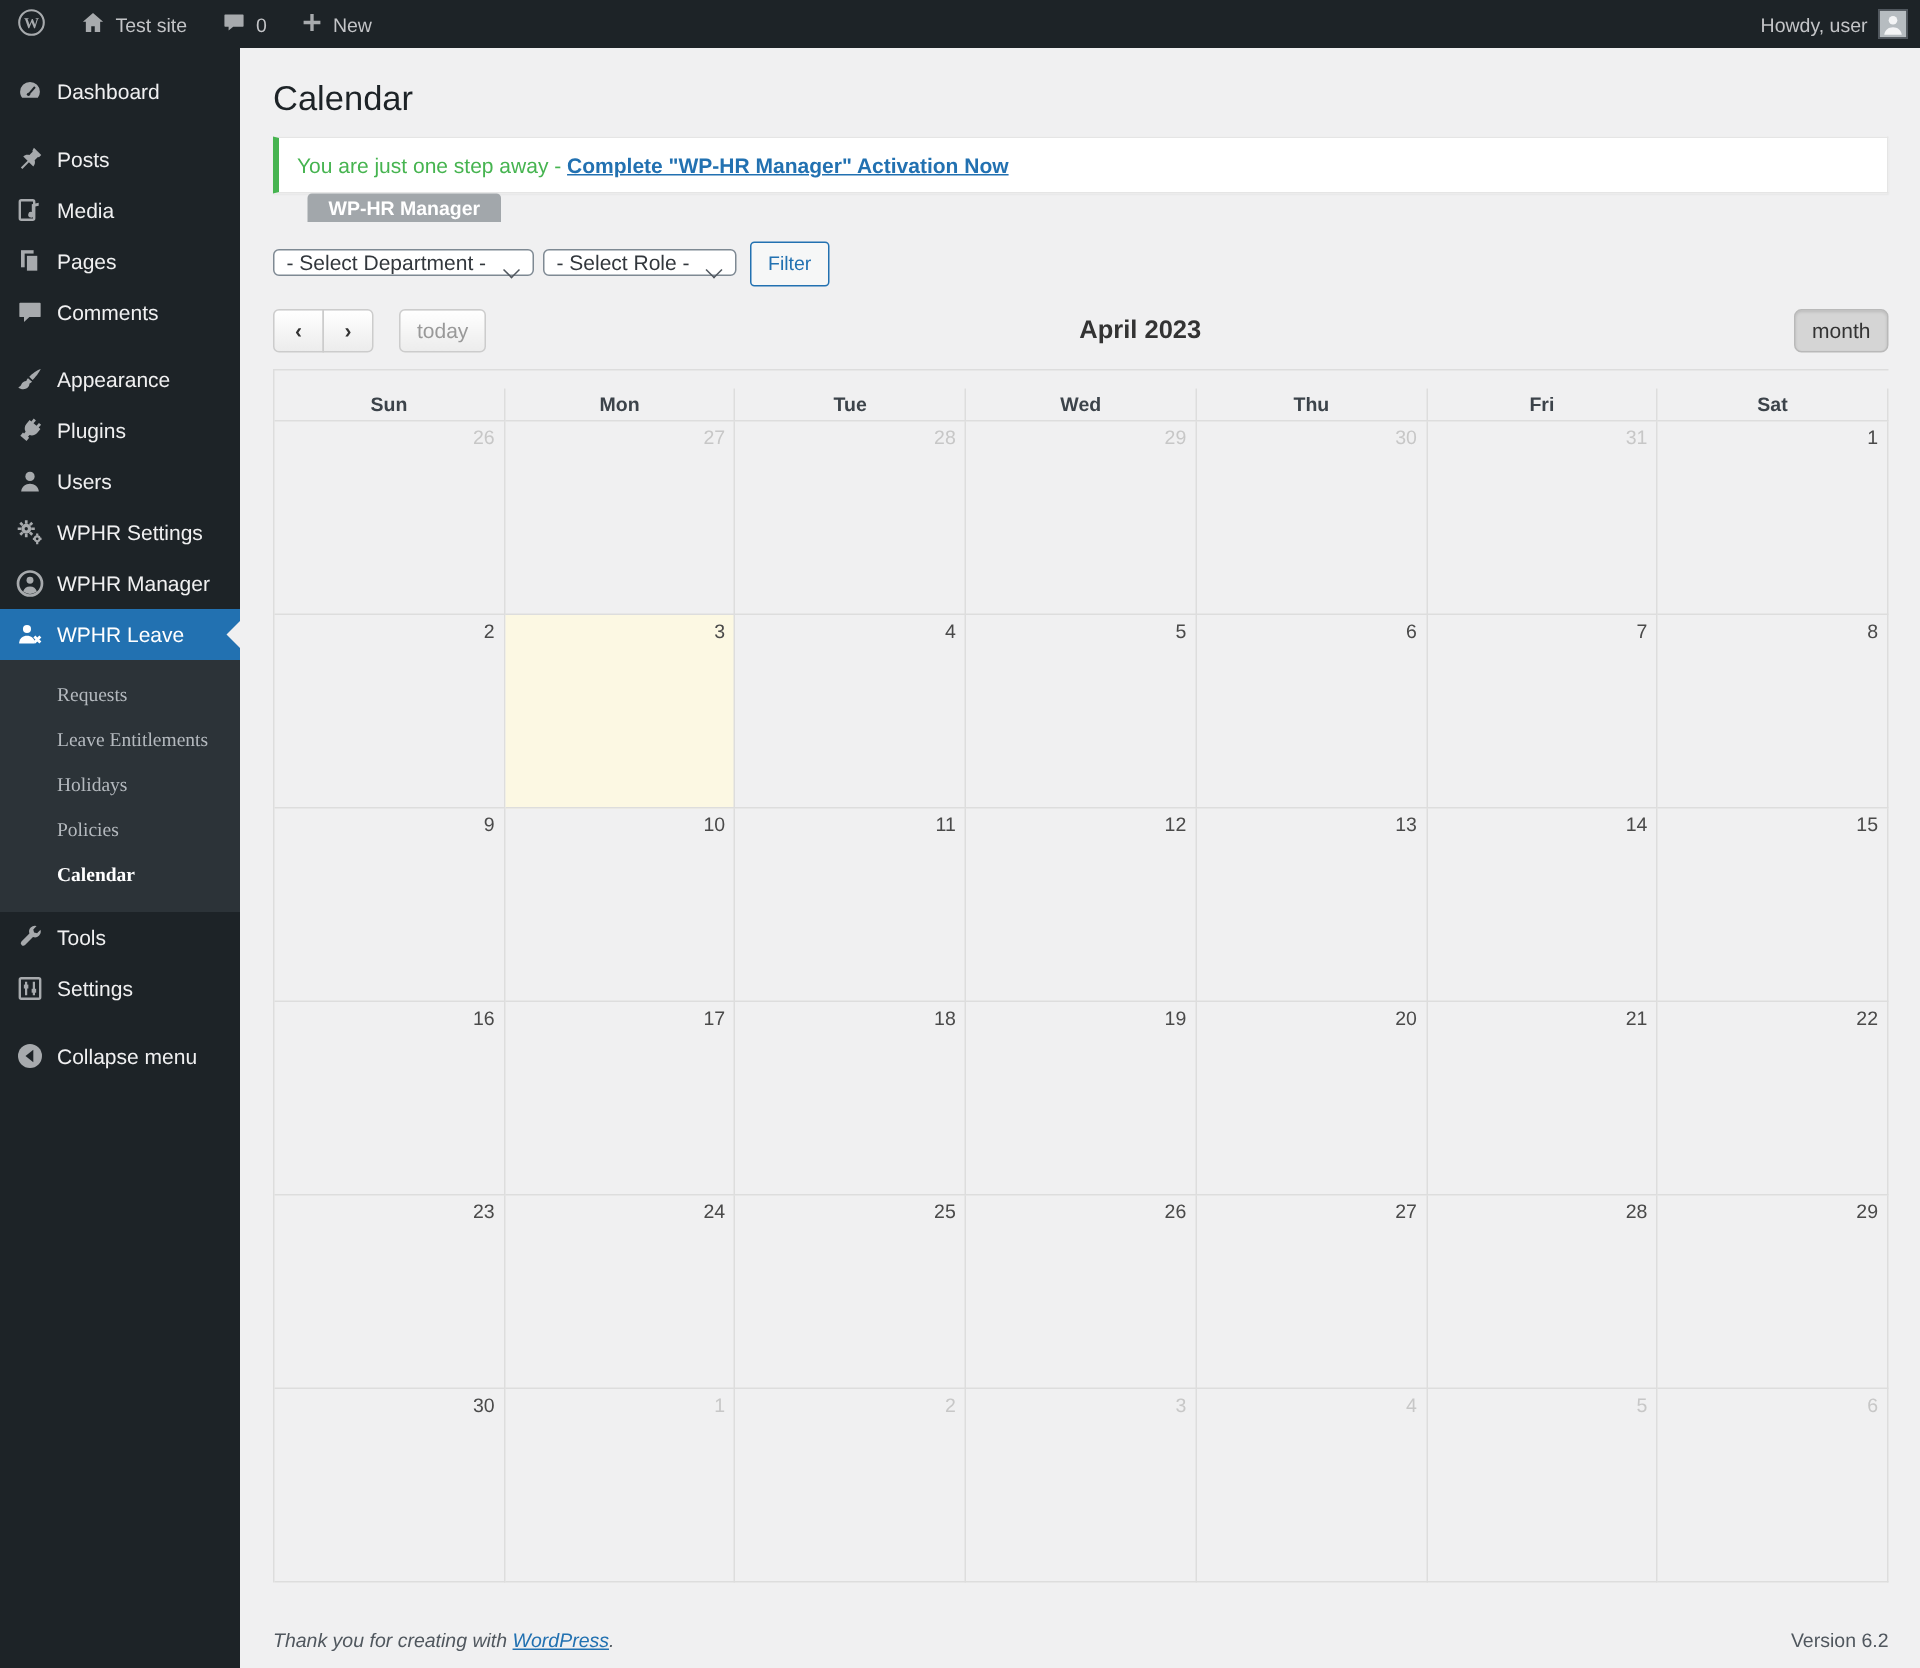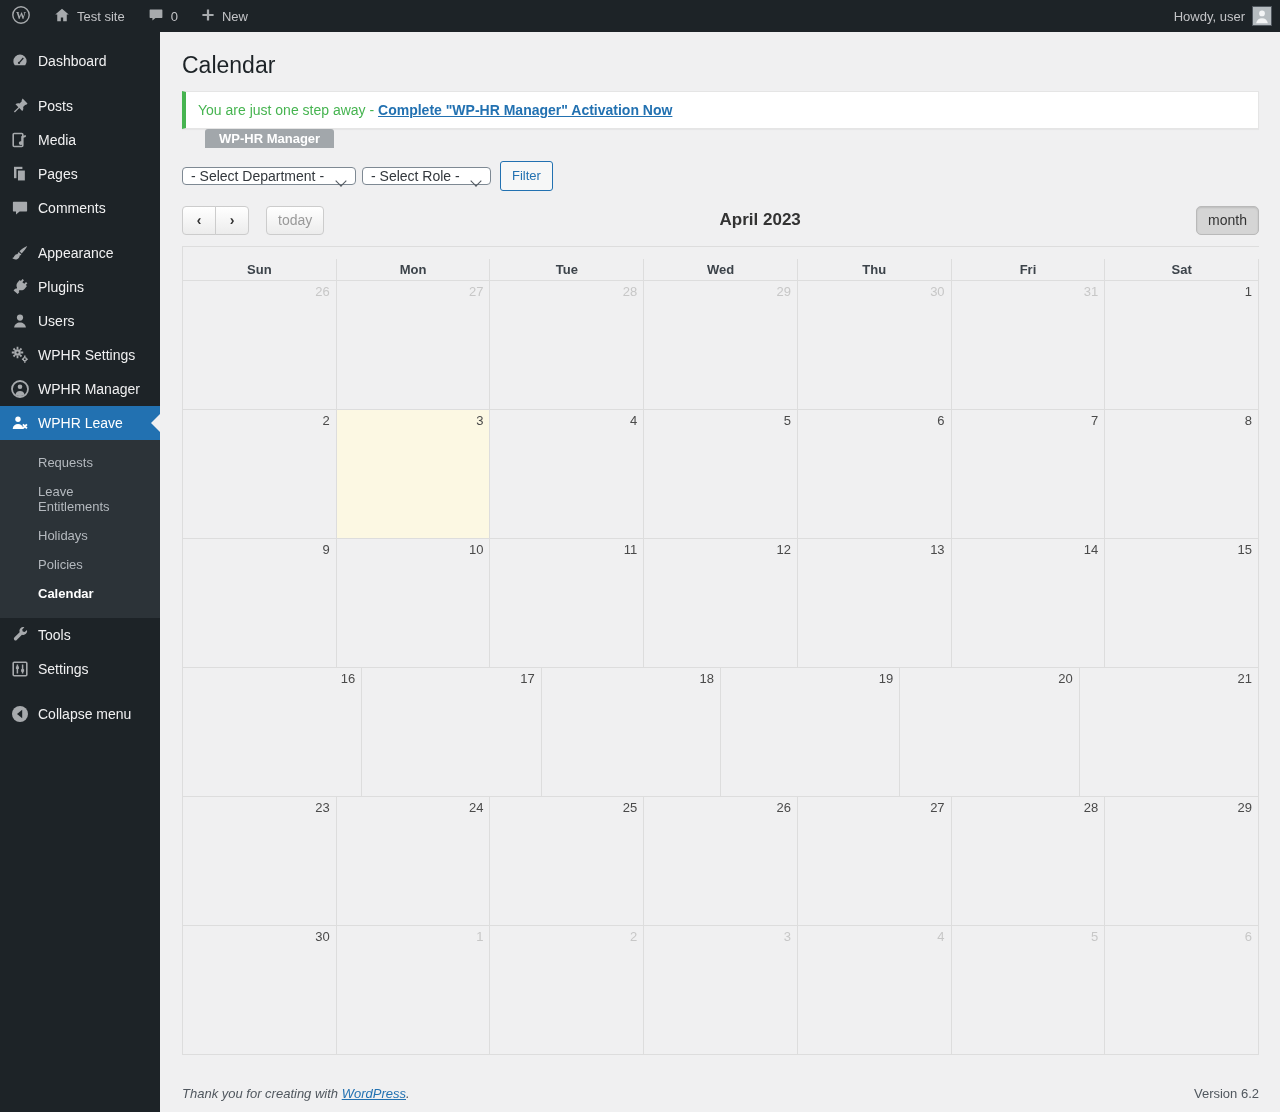"Requests" .submenu-item { font-family: none -> Liberation Serif, serif }
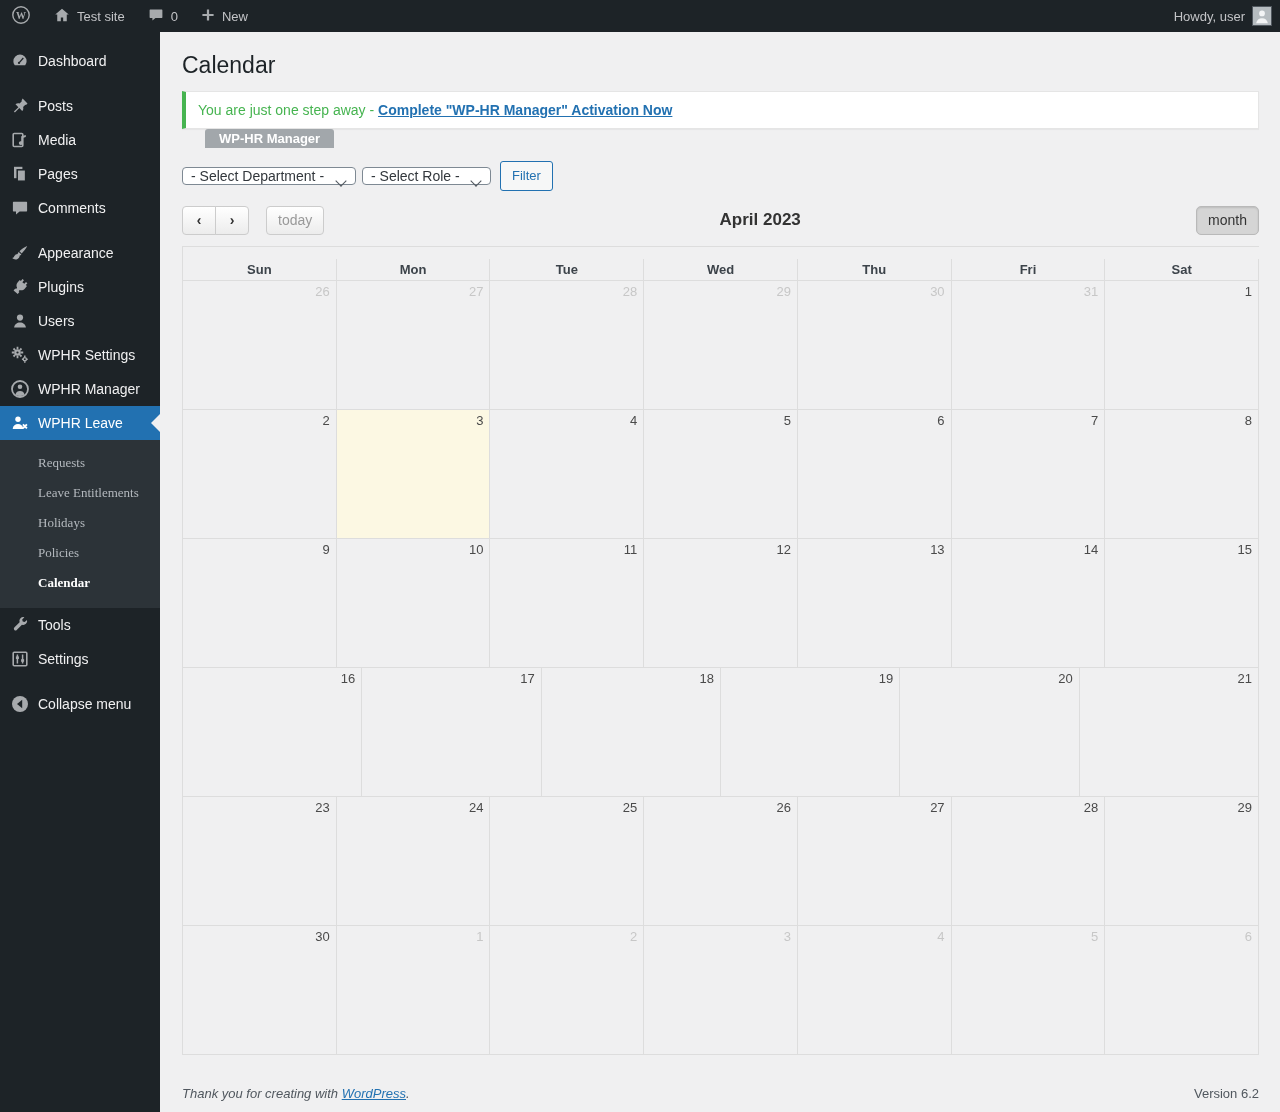"22" div.cal-cell { html: none -> <div><span>22</span></div> }
